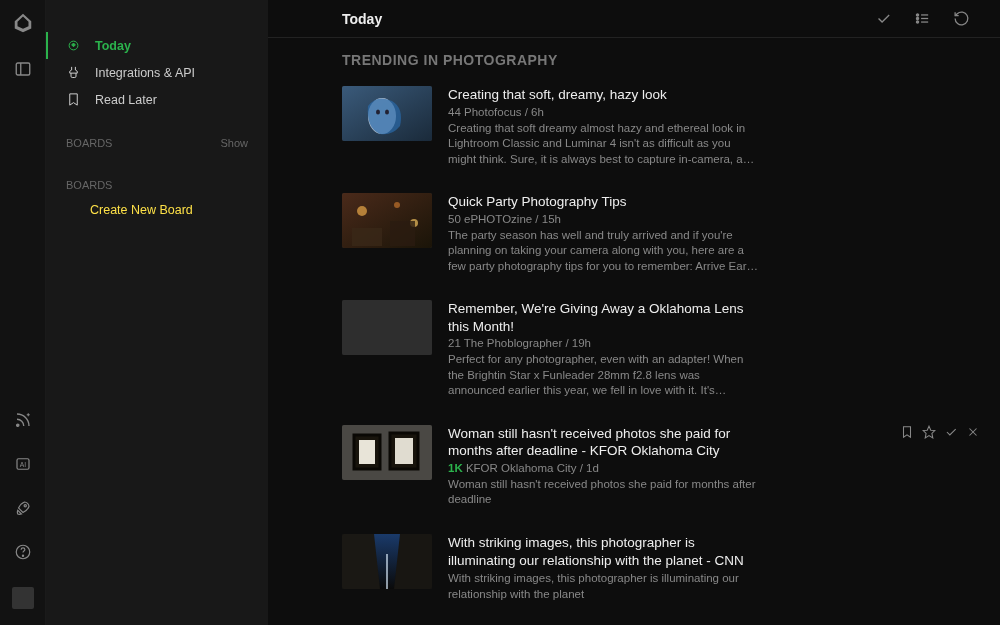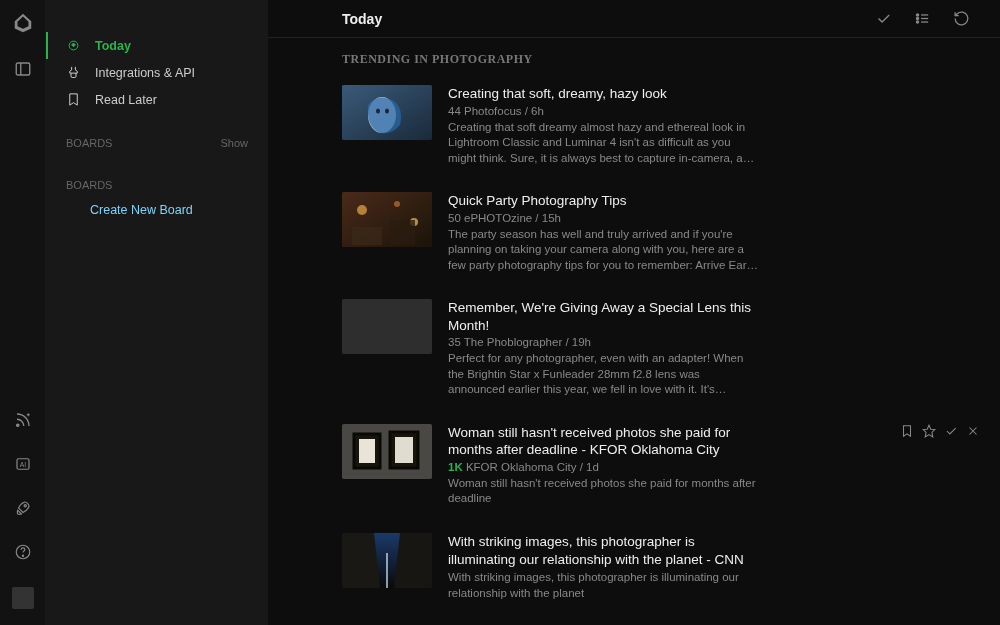"TRENDING IN PHOTOGRAPHY" .trending { font-family: Liberation Serif, serif -> none; font-size: 12px -> 14px }
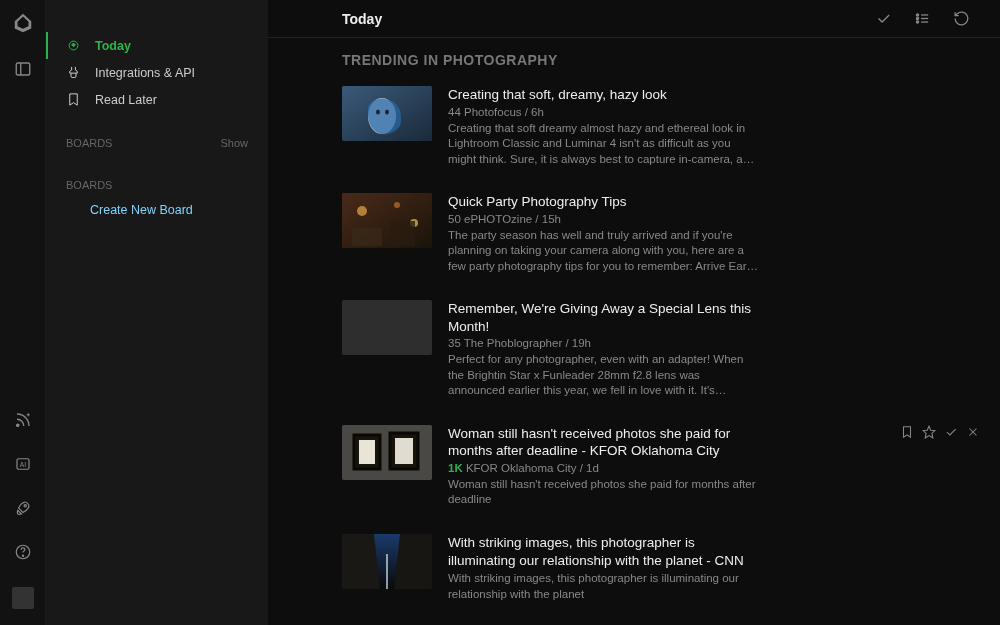"Create New Board" .board-item { color: #7dd3fc -> #fde047 }
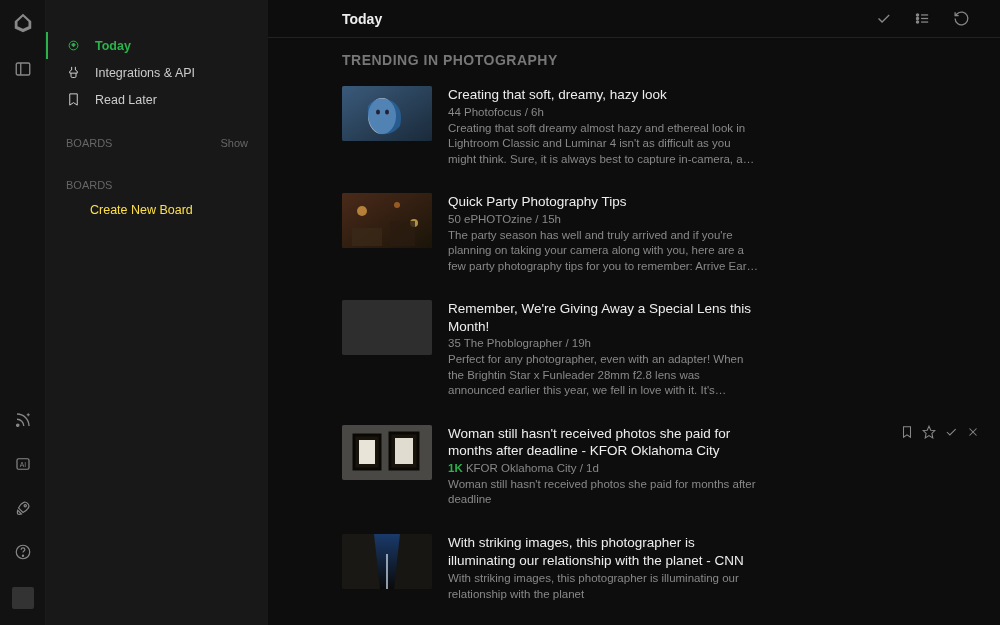"Remember, We're Giving Away a" div.art-title { text: Special -> Oklahoma }
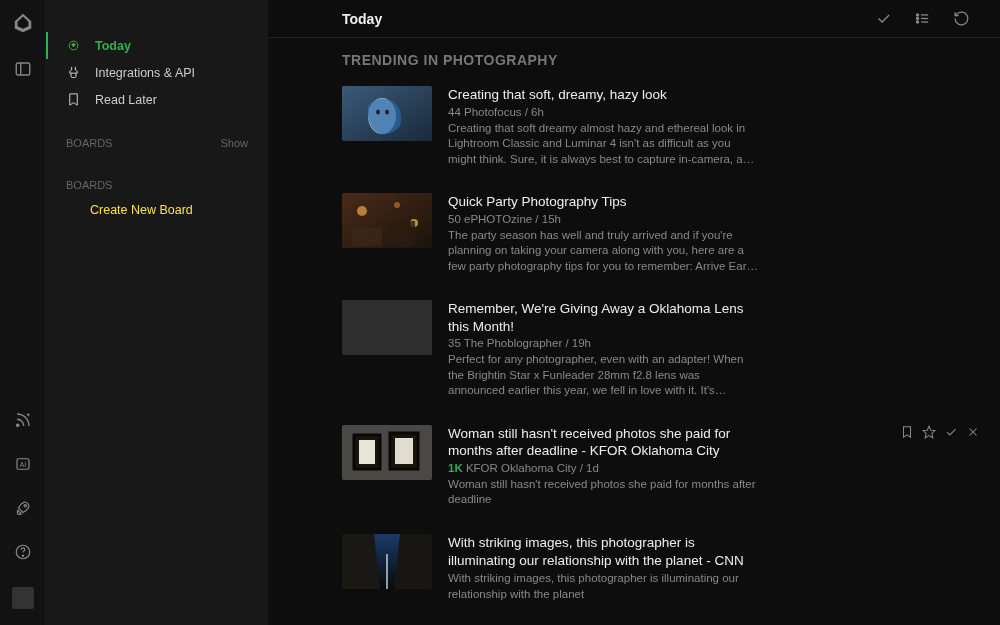"35" span.pop { text: 35 -> 21 }
